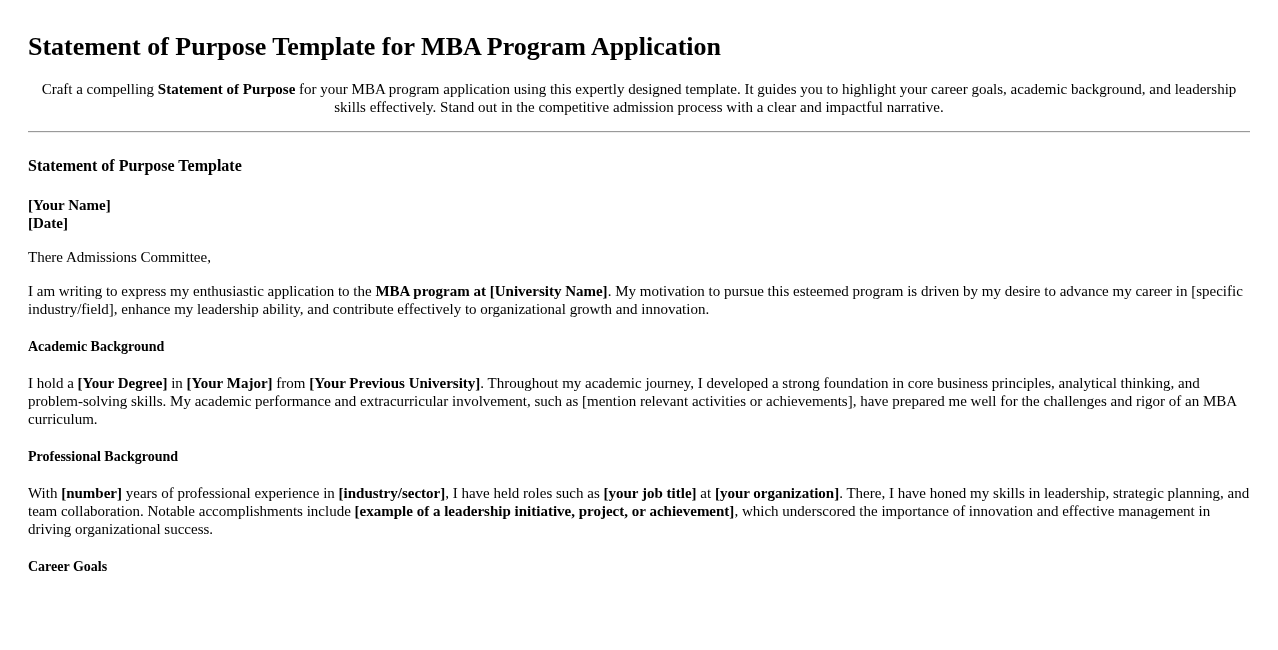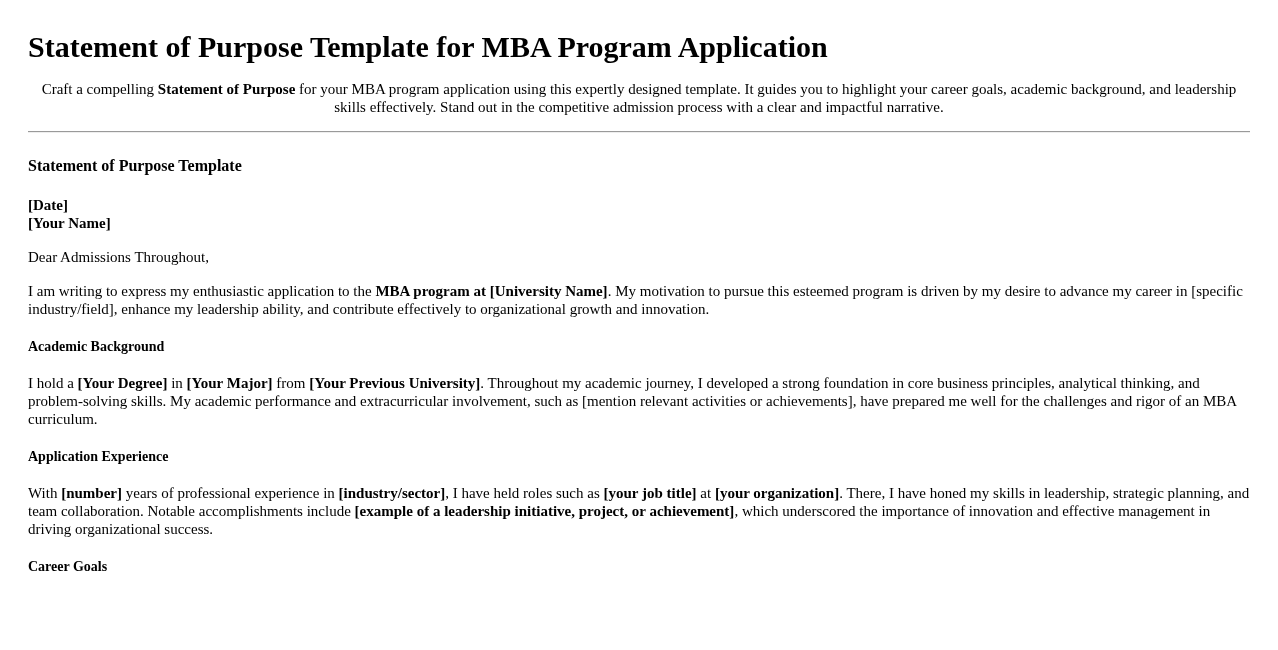"Statement of Purpose Template for" h1 { font-size: 30px -> 26px }
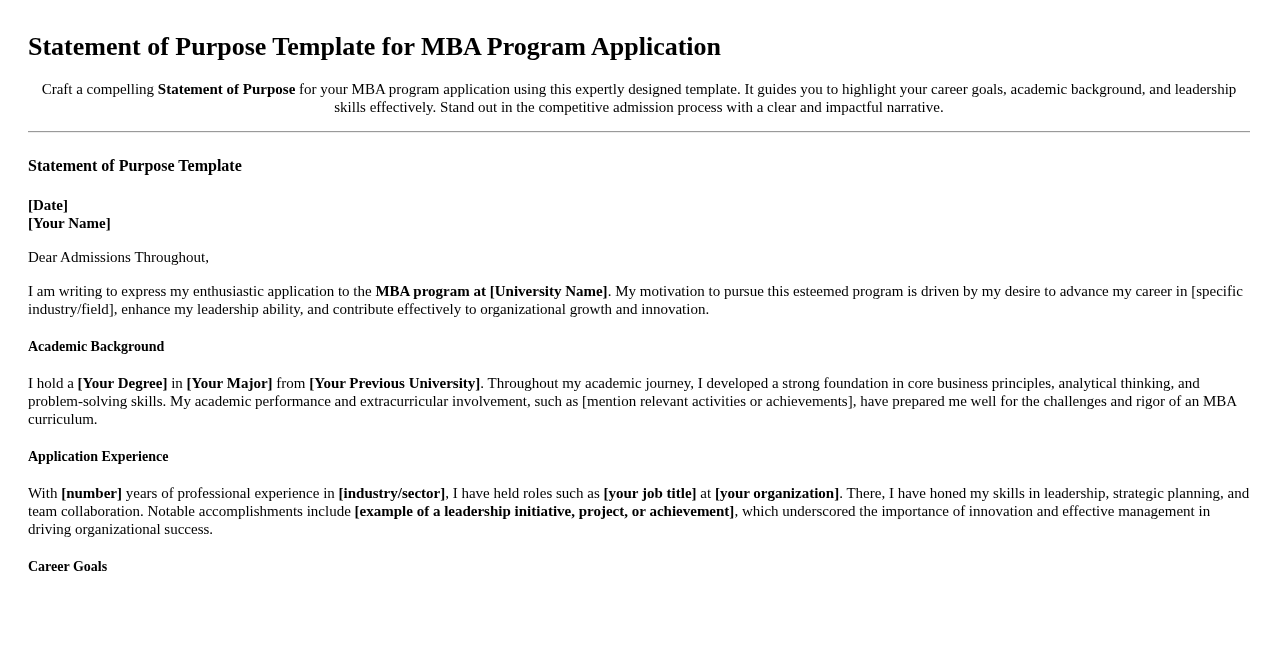"[Date]" div { order: before "[Your Name]" -> after "[Your Name]" }
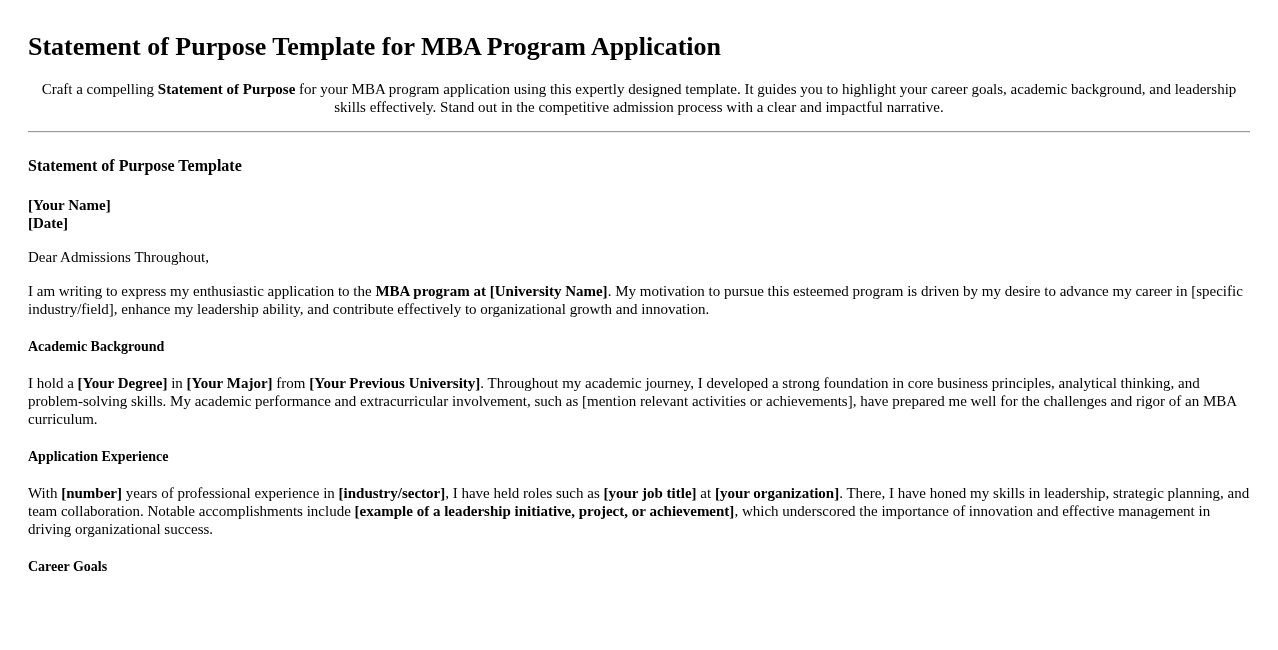"Dear Admissions Throughout," p { text: Dear Admissions Throughout -> There Admissions Committee }
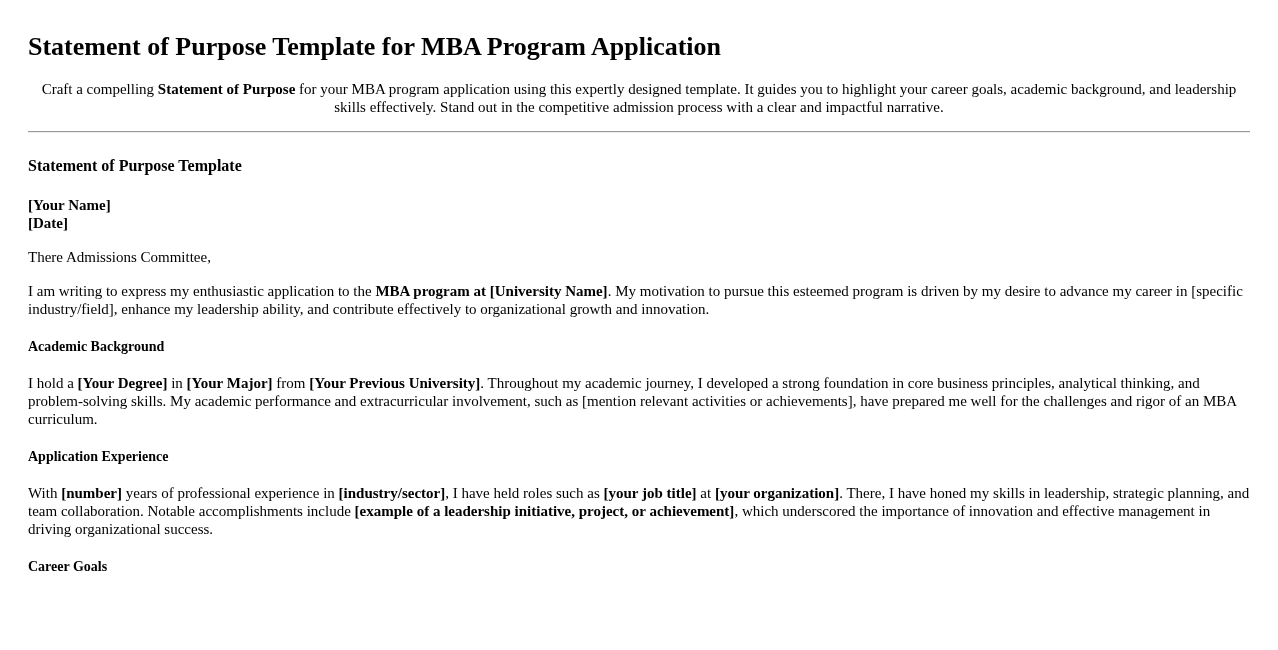"Application Experience" h3 { text: Application Experience -> Professional Background }
